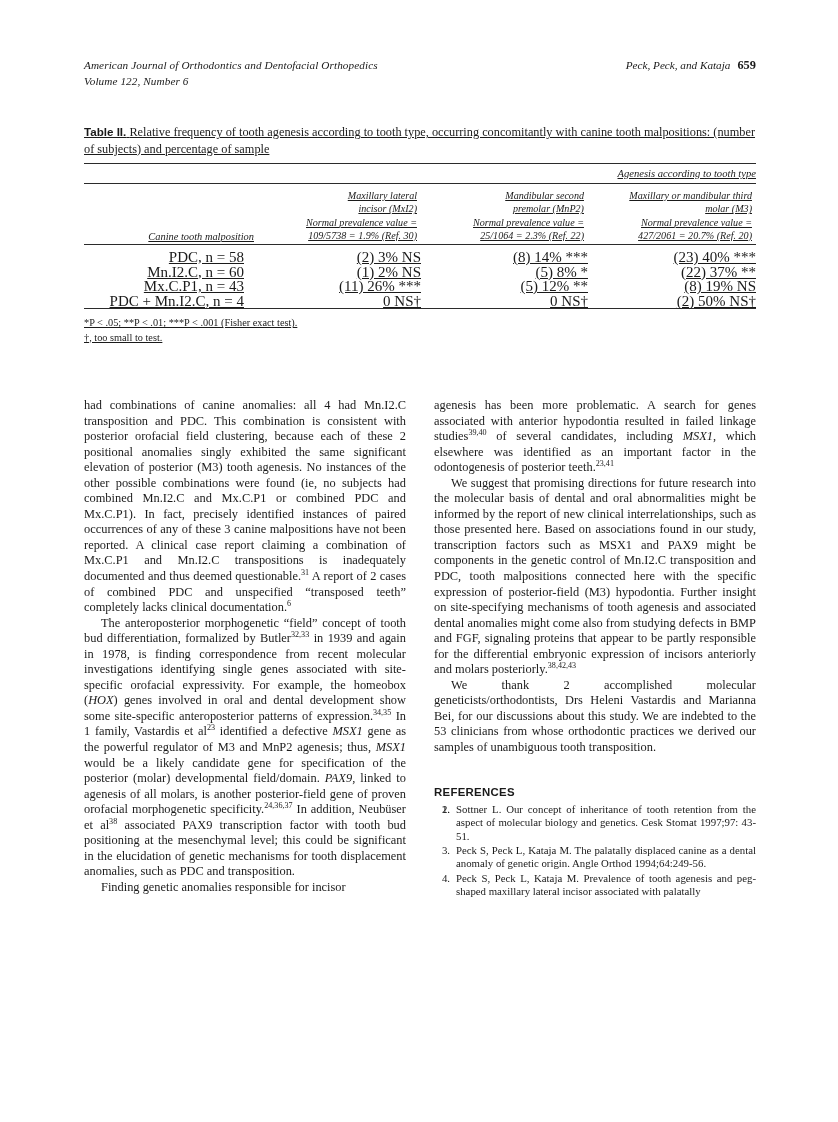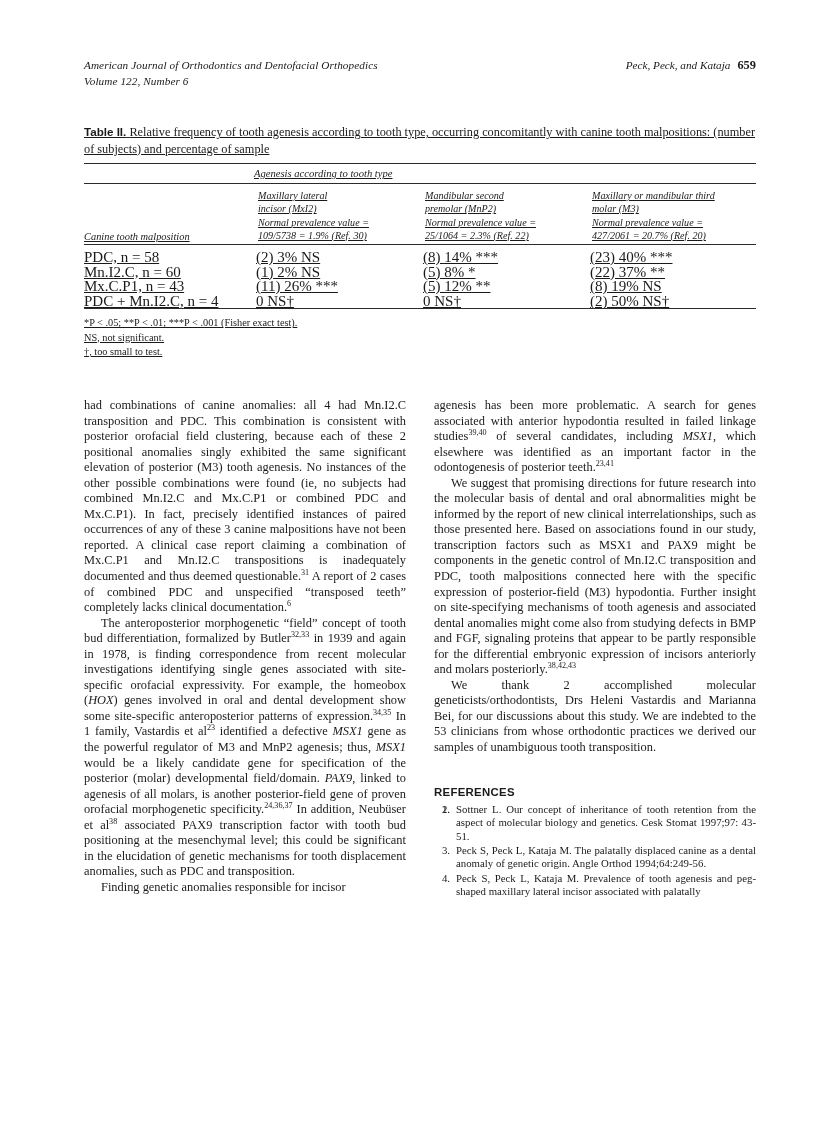"Agenesis according to tooth type" table.data td, table.data th { text-align: left -> right }
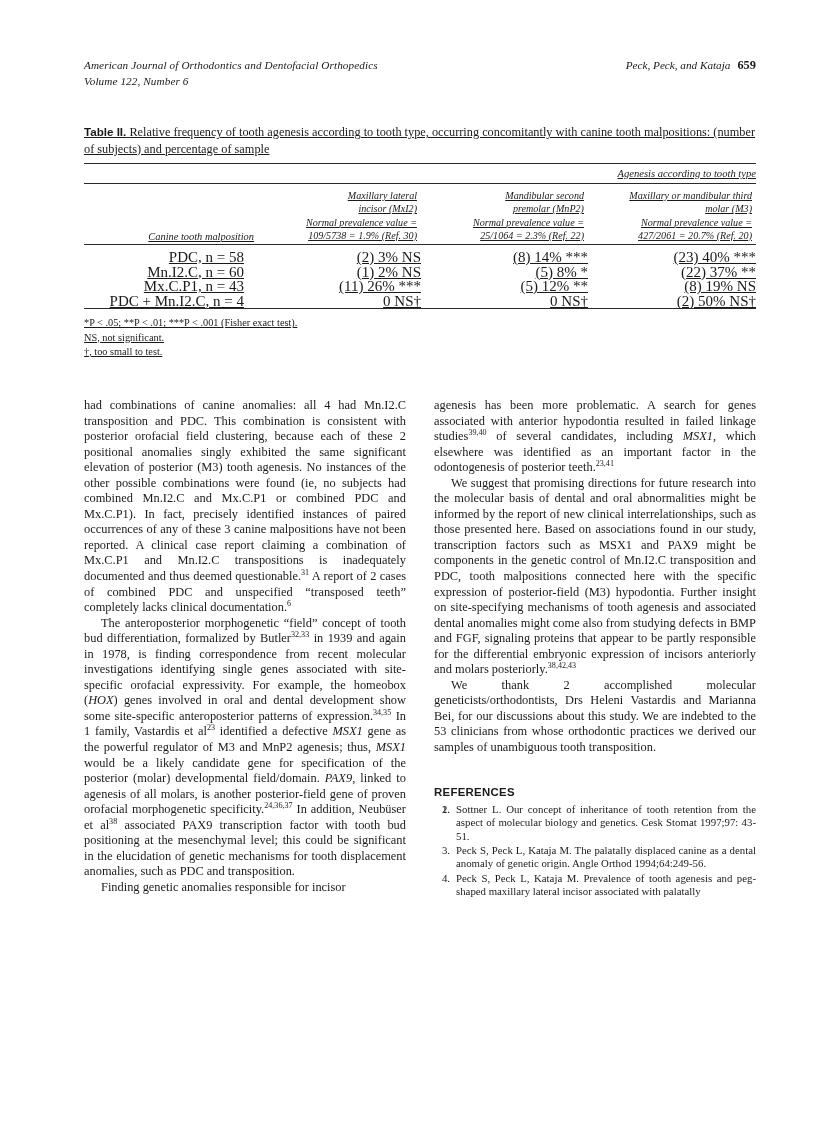"NS, not significant." div { html: <div>NS, not significant.</div> -> none }
